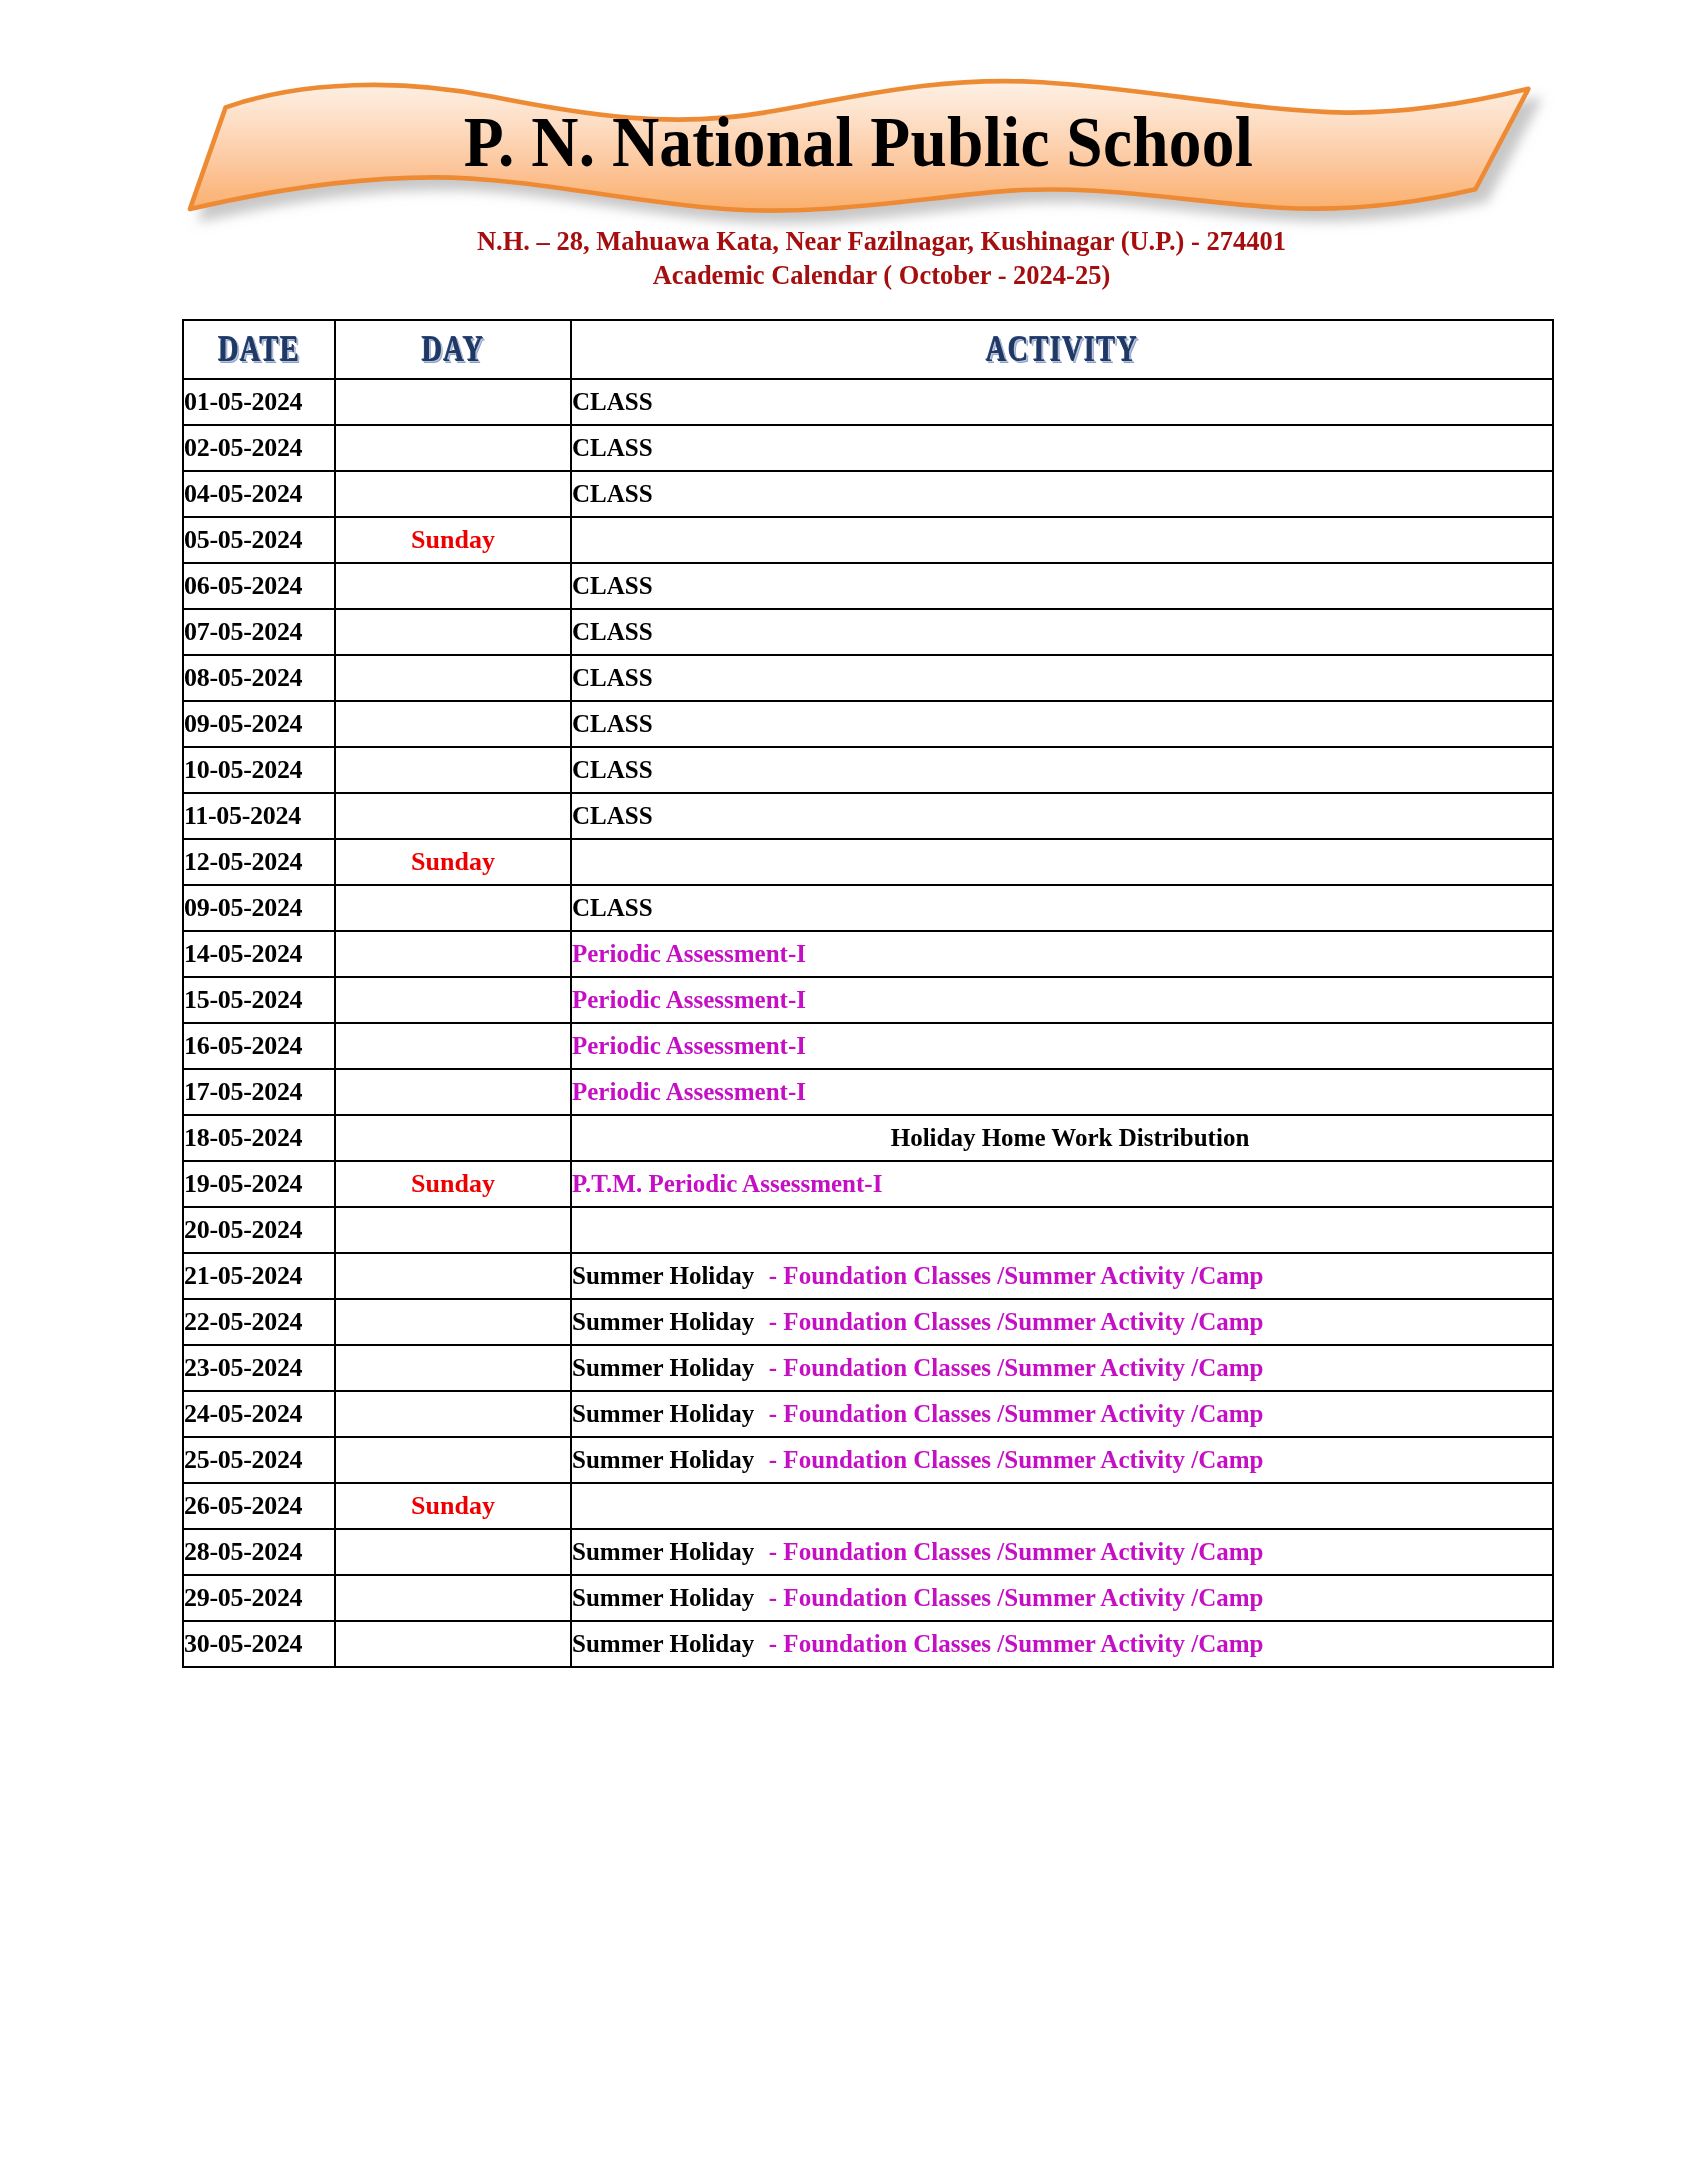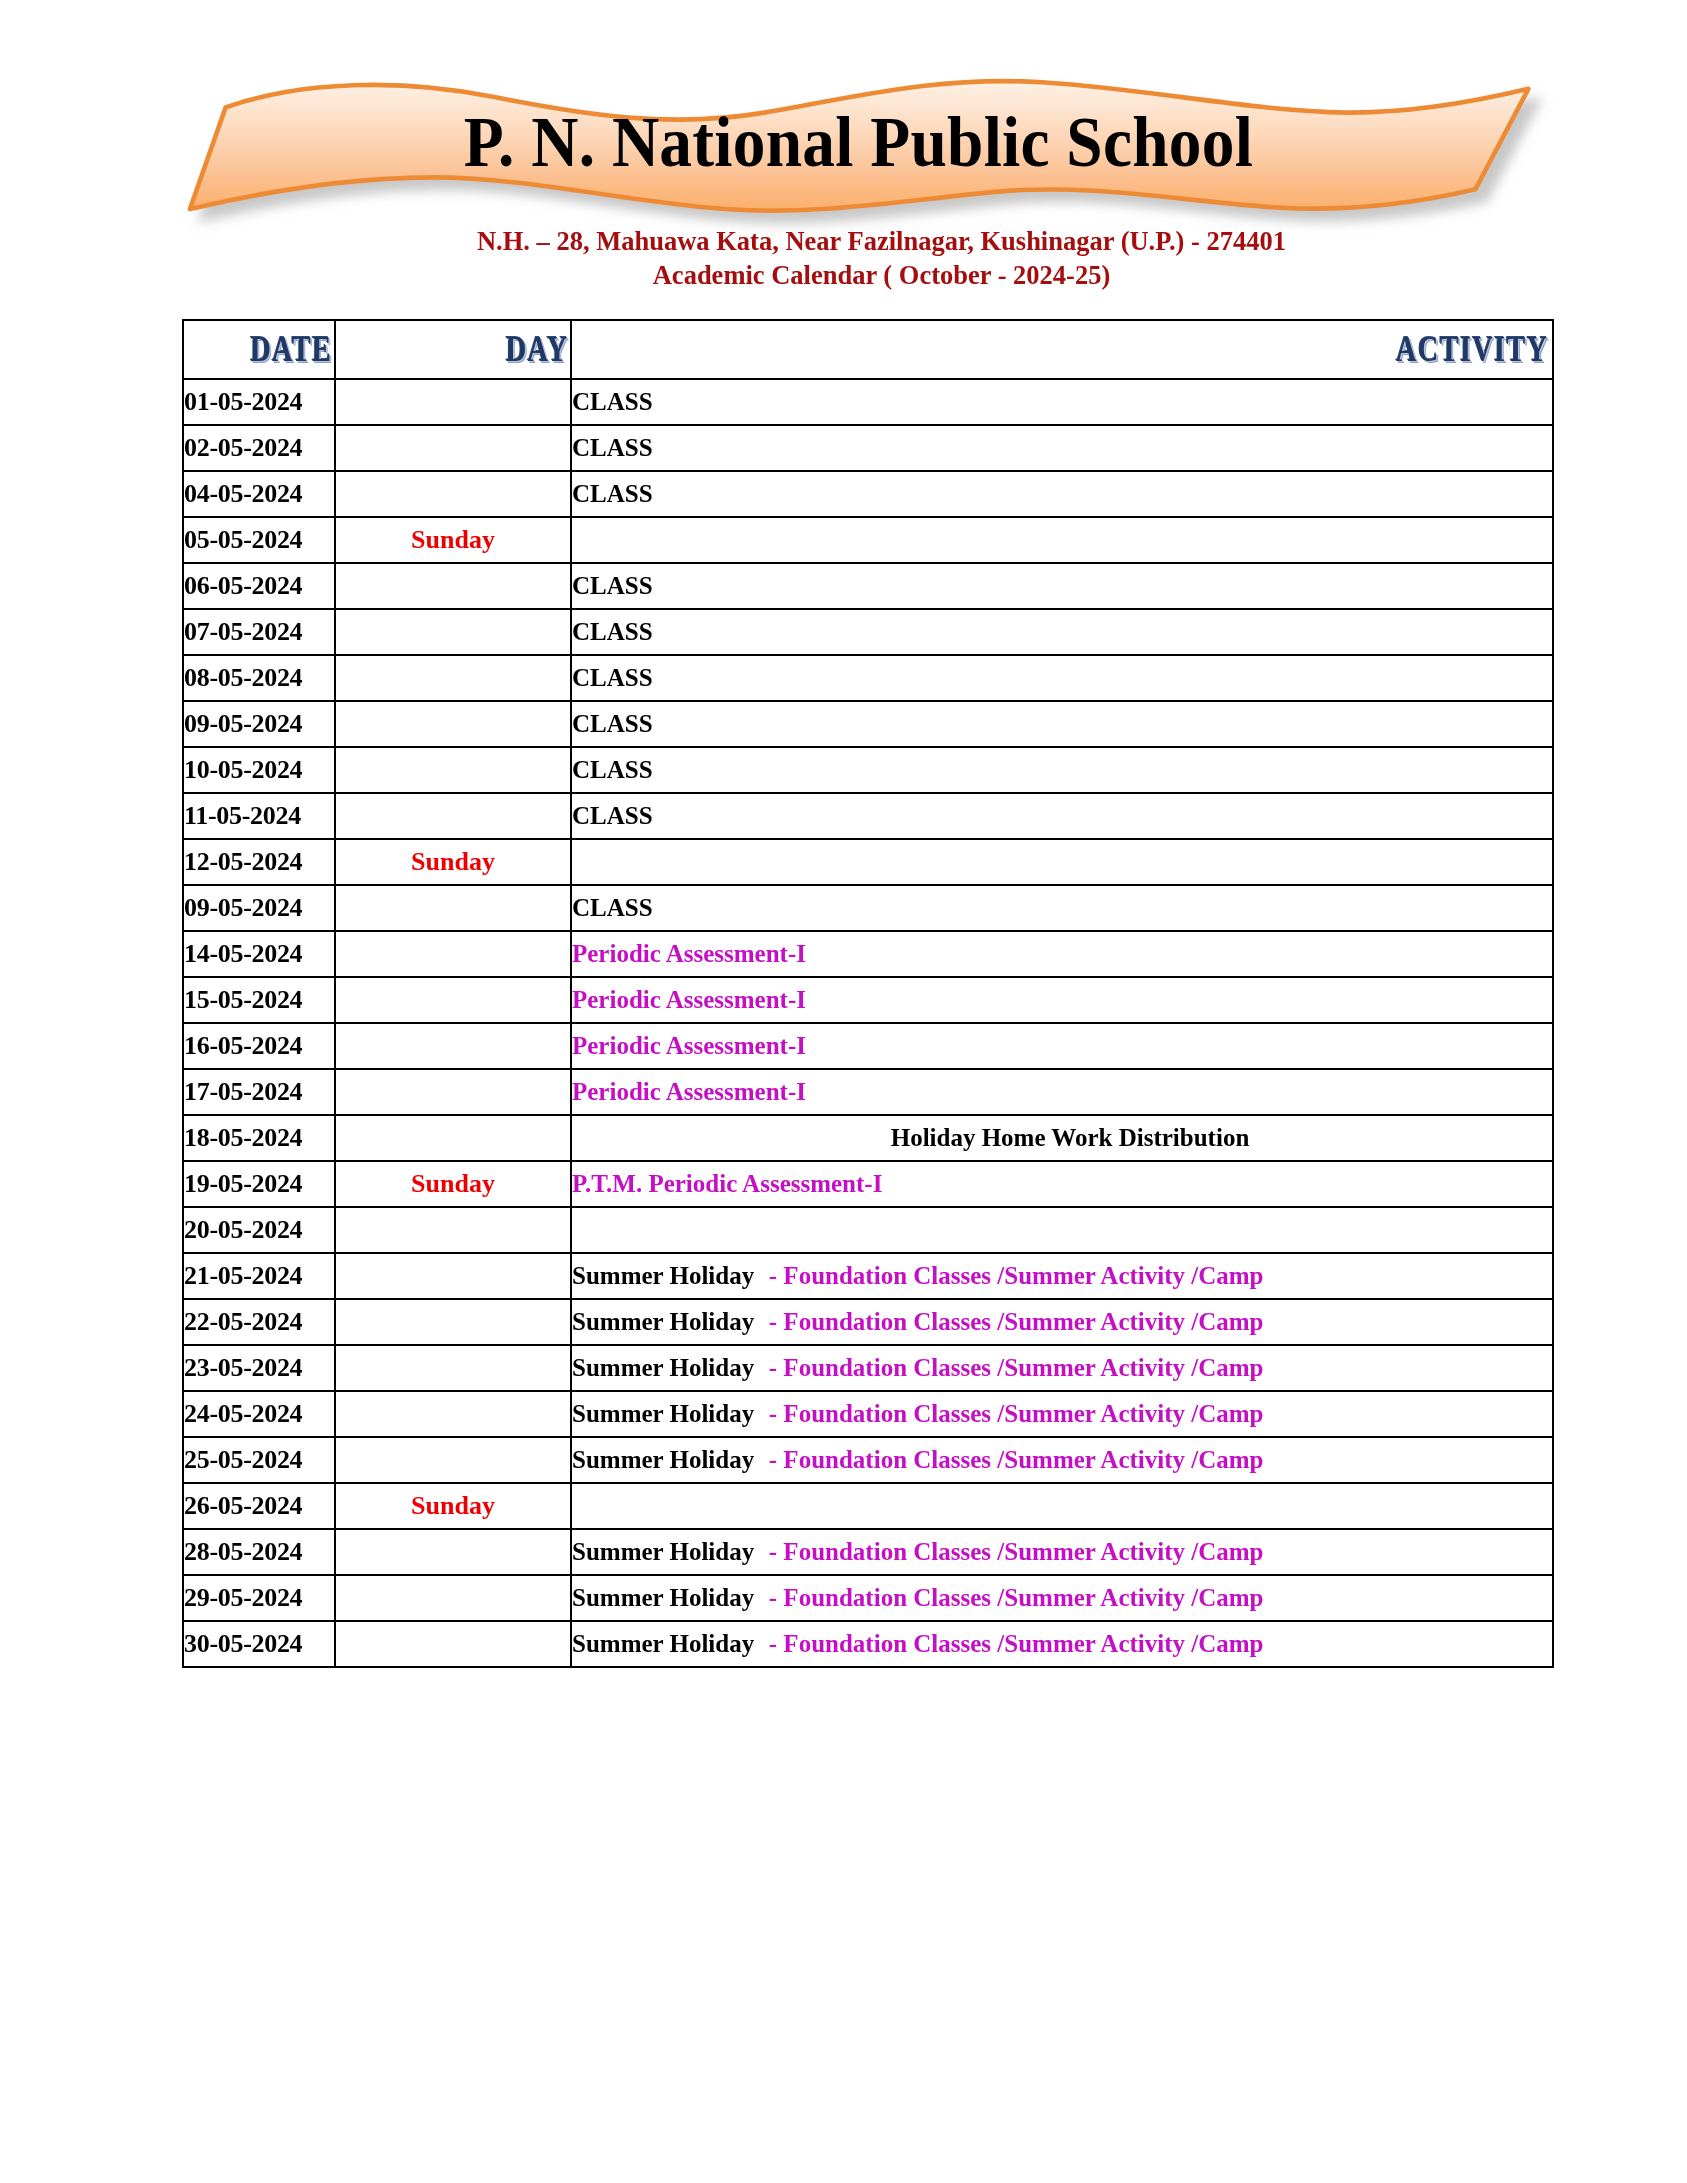"DATE" tr.head-row th { text-align: right -> center }
